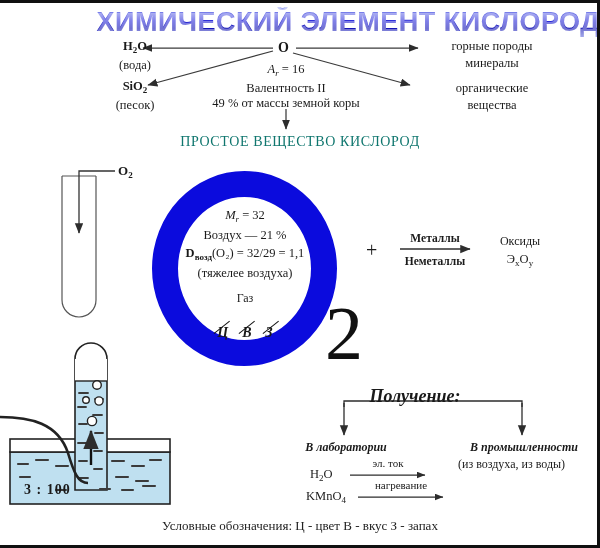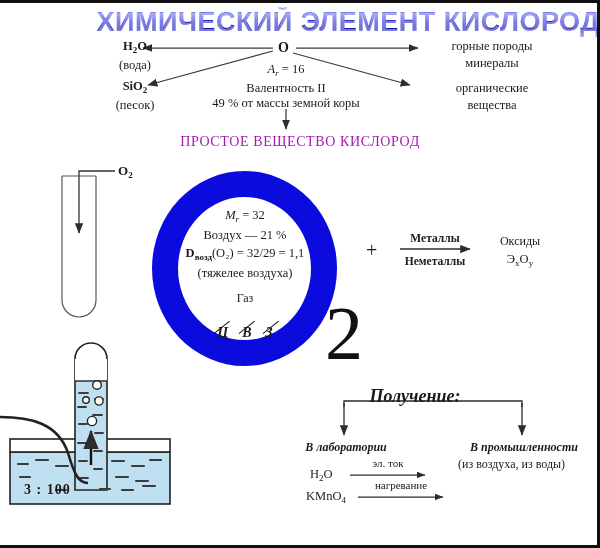"ПРОСТОЕ ВЕЩЕСТВО КИСЛОРОД" #simpleHead { color: #a21caf -> #0f766e }
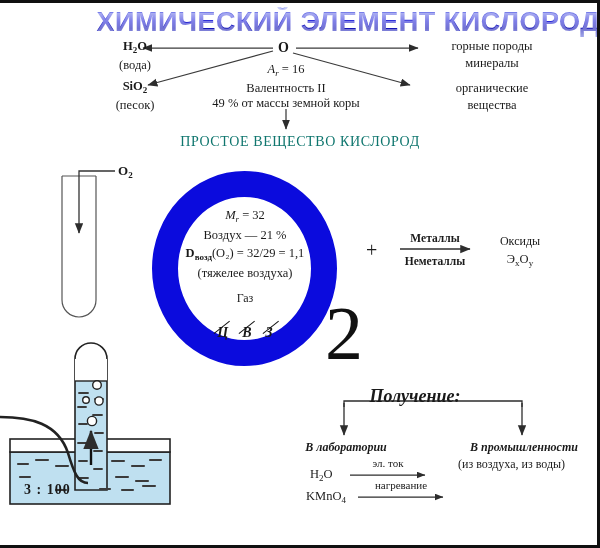"Условные обозначения: Ц - цвет" div.abs { html: none -> <div>Условные обозначения: Ц - цвет В - вкус З - запах</div> }
